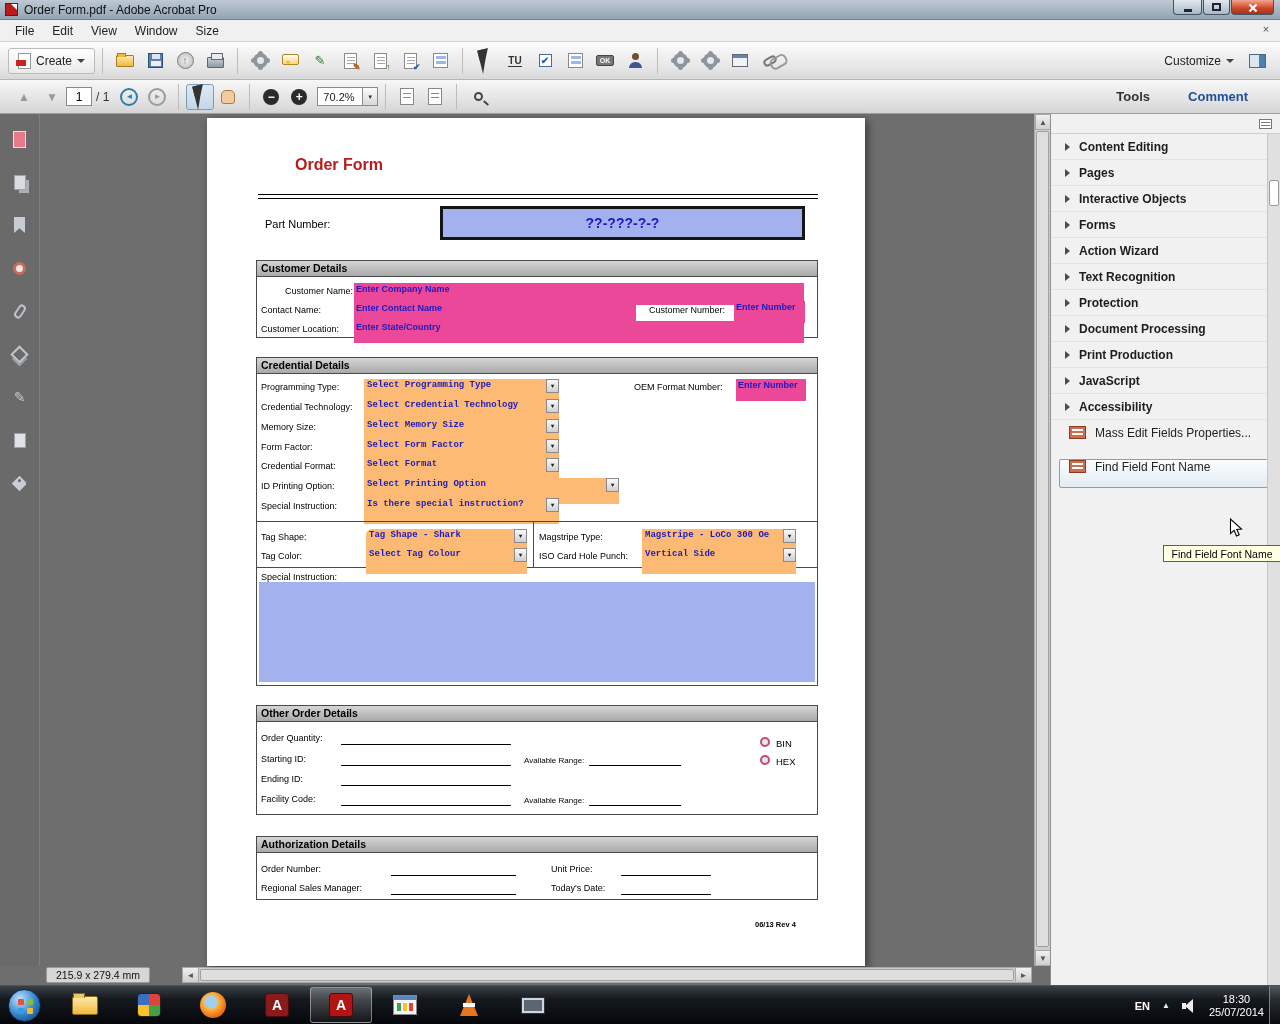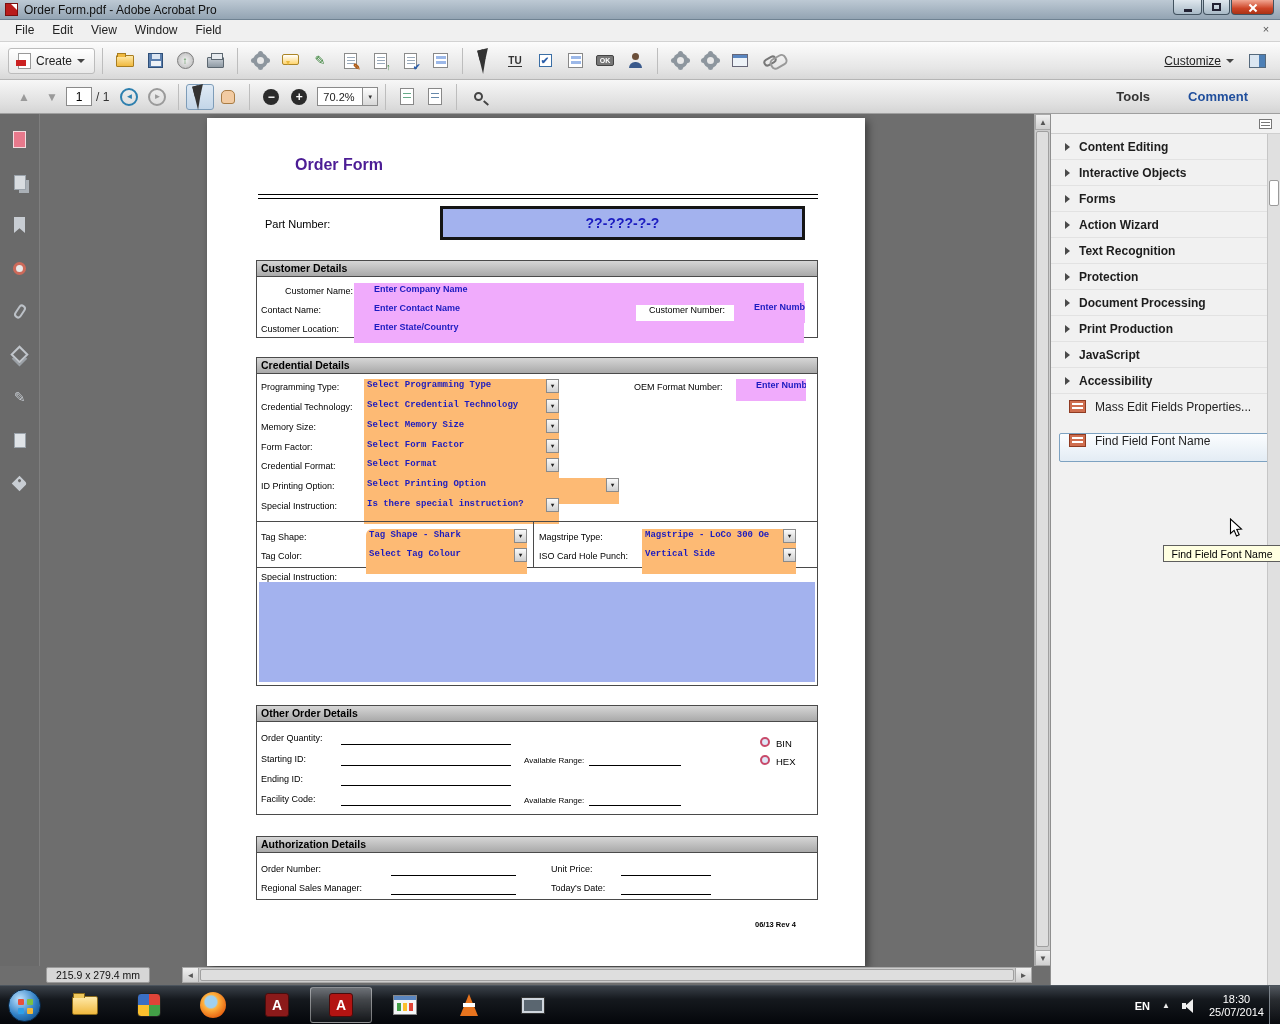"File" .menubar { align-items: none -> center }
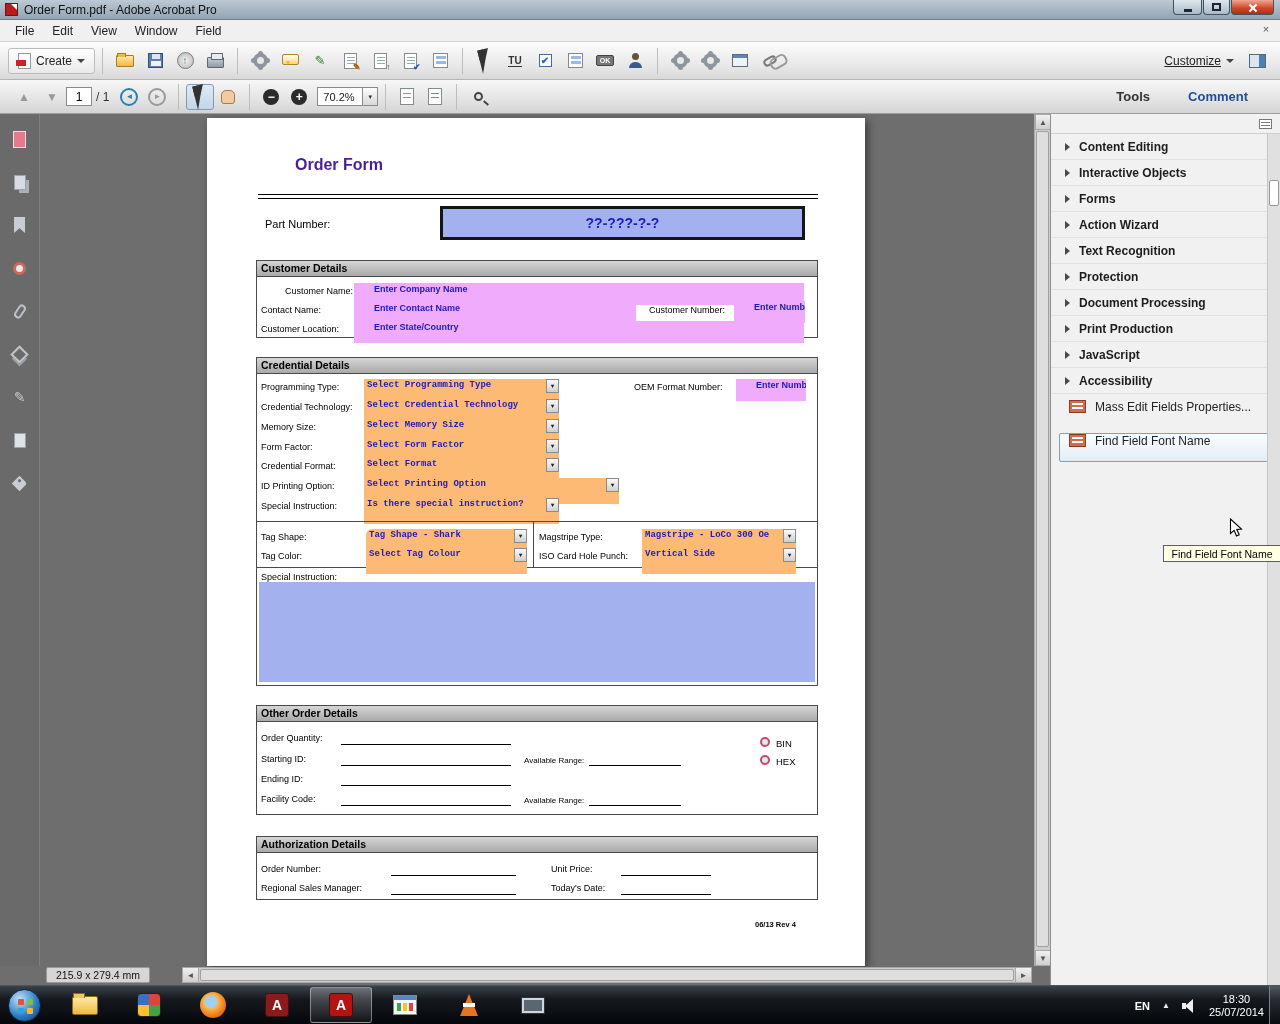"Field" div.menu-item { text: Field -> Size }
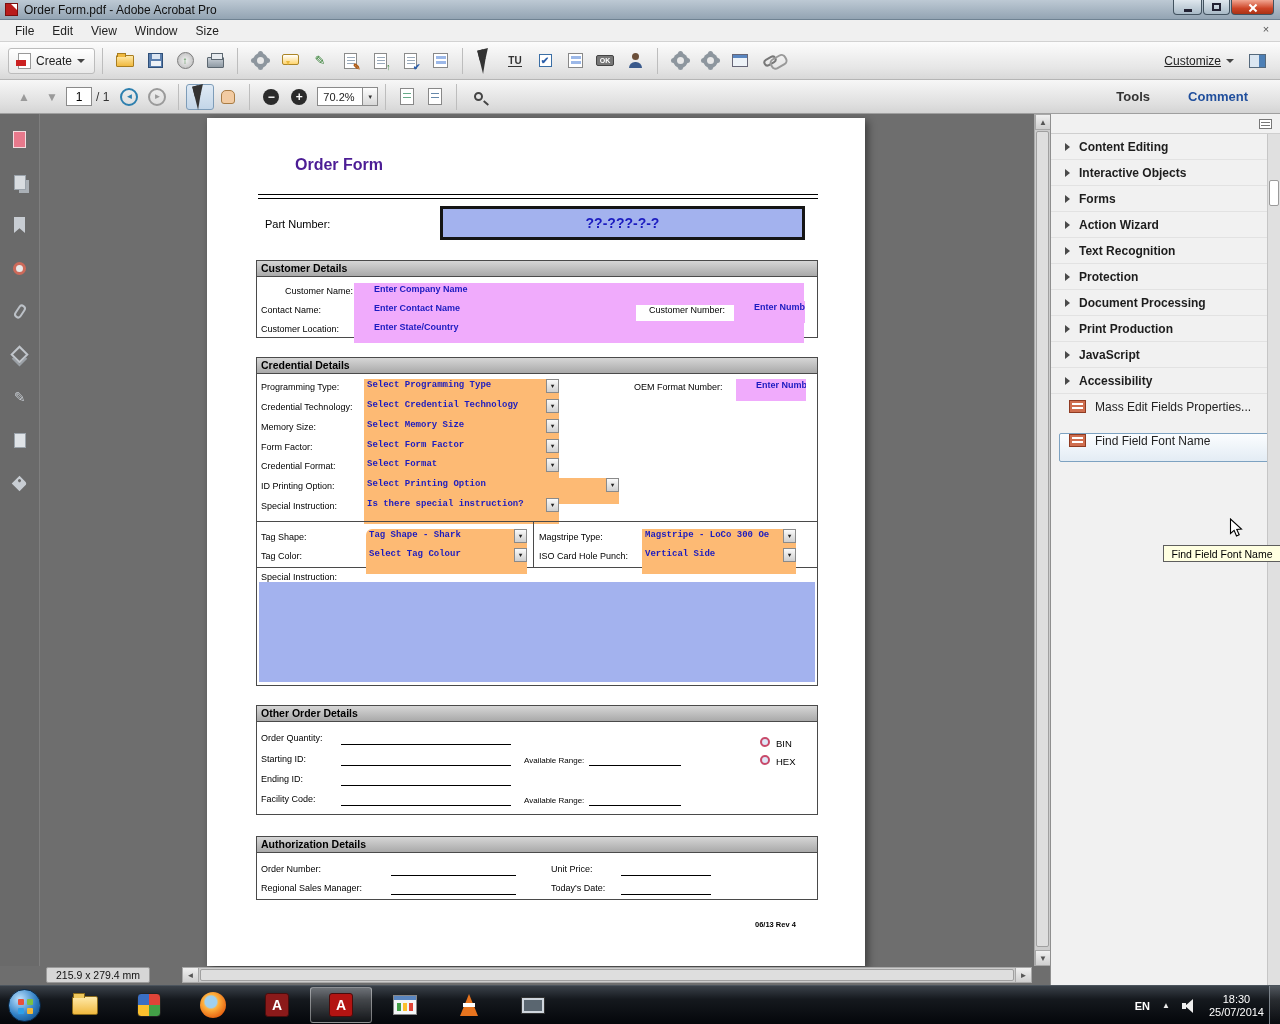"Customize" .customize-label { text-decoration: underline -> none }
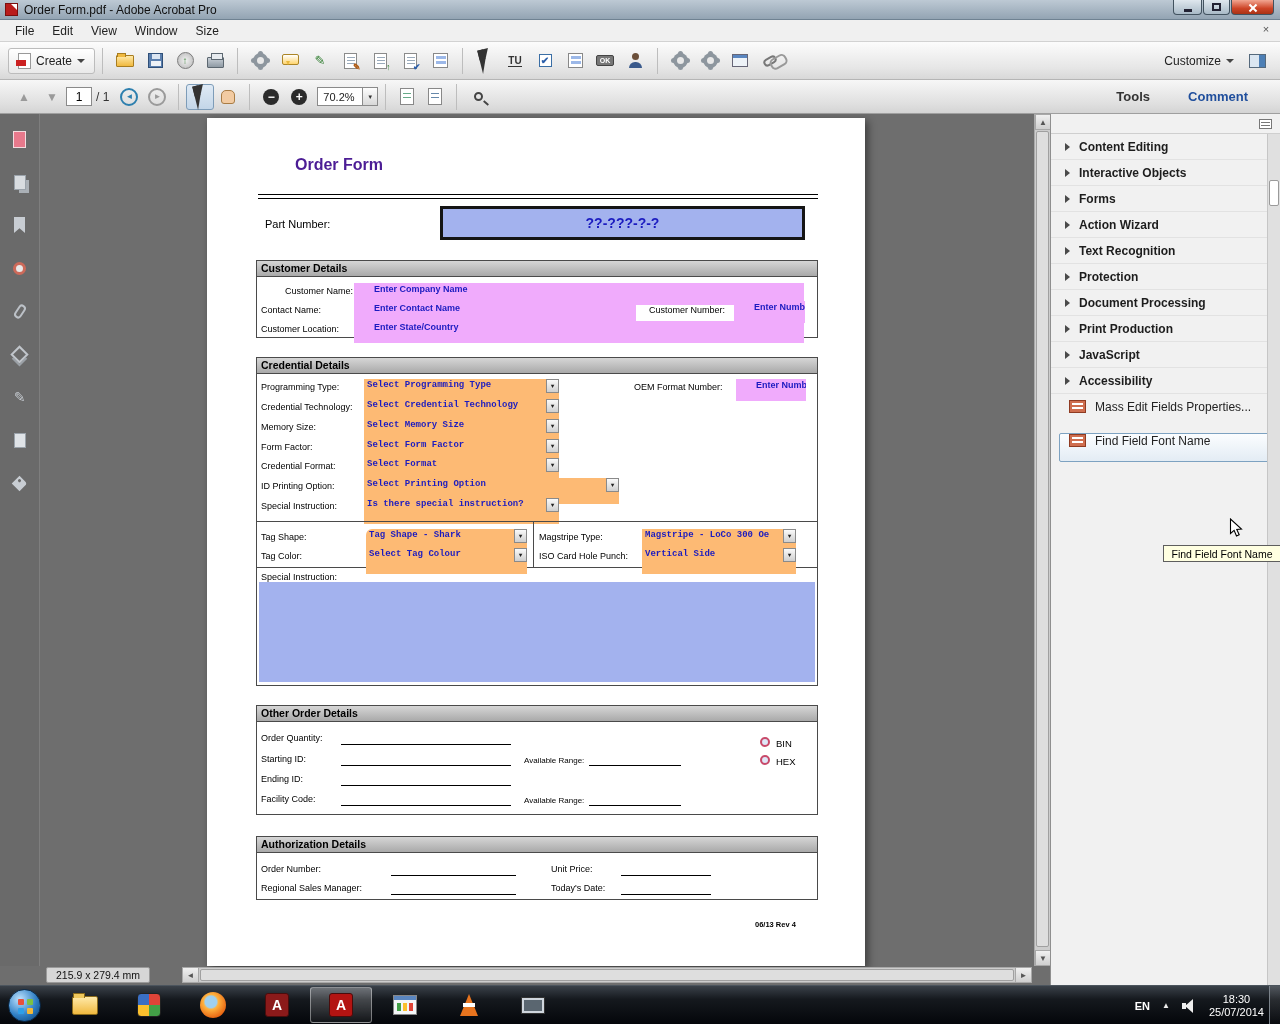"Order Form" .doc-title { color: #4c1d95 -> #b91c1c }
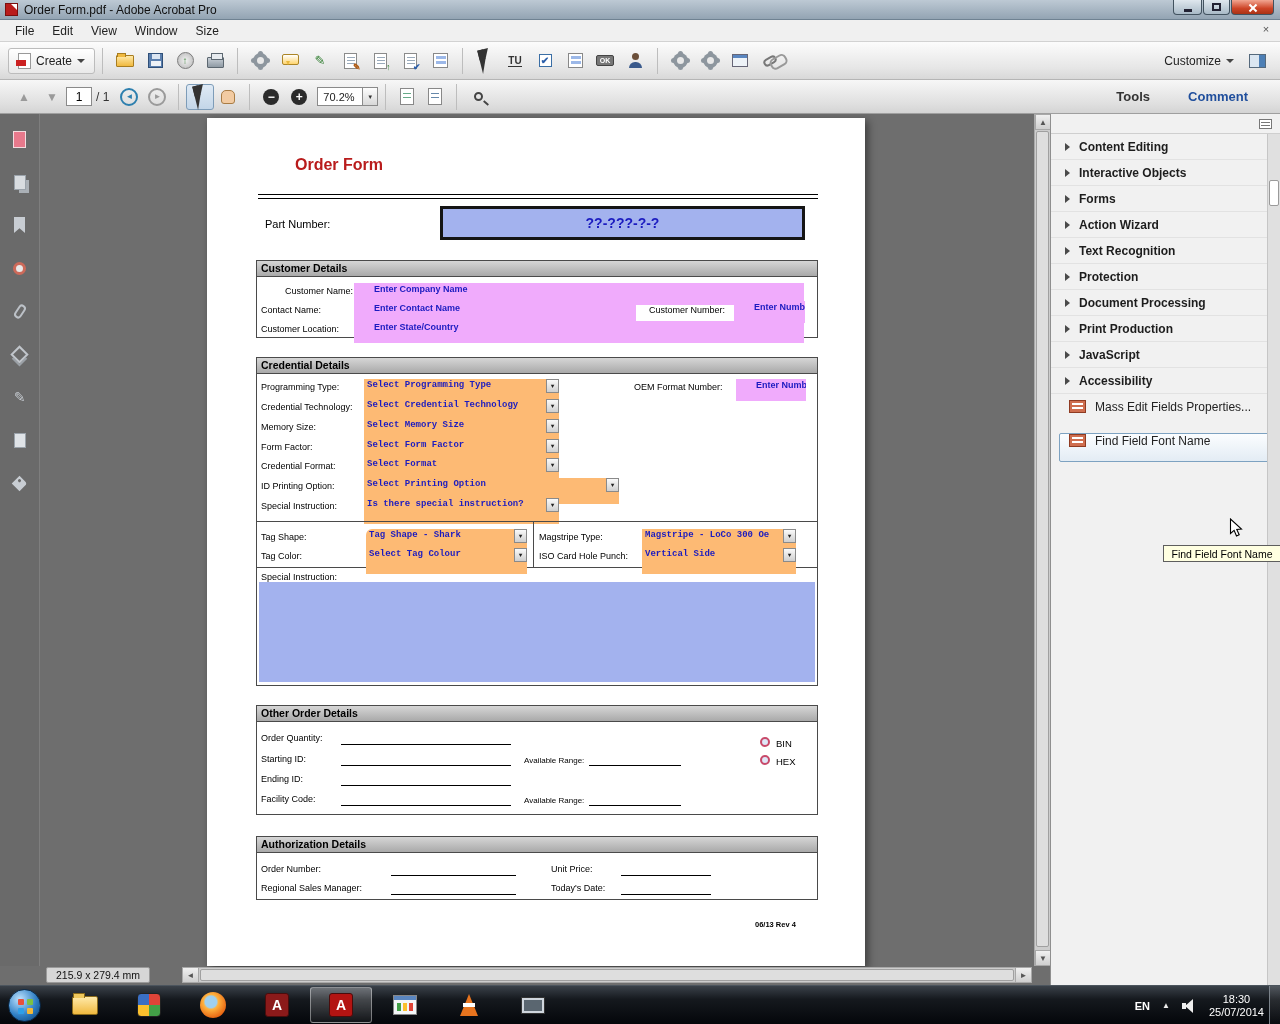"Pages" div.panel-item { html: none -> <div> <span></span> <span>Pages</span> </div> }
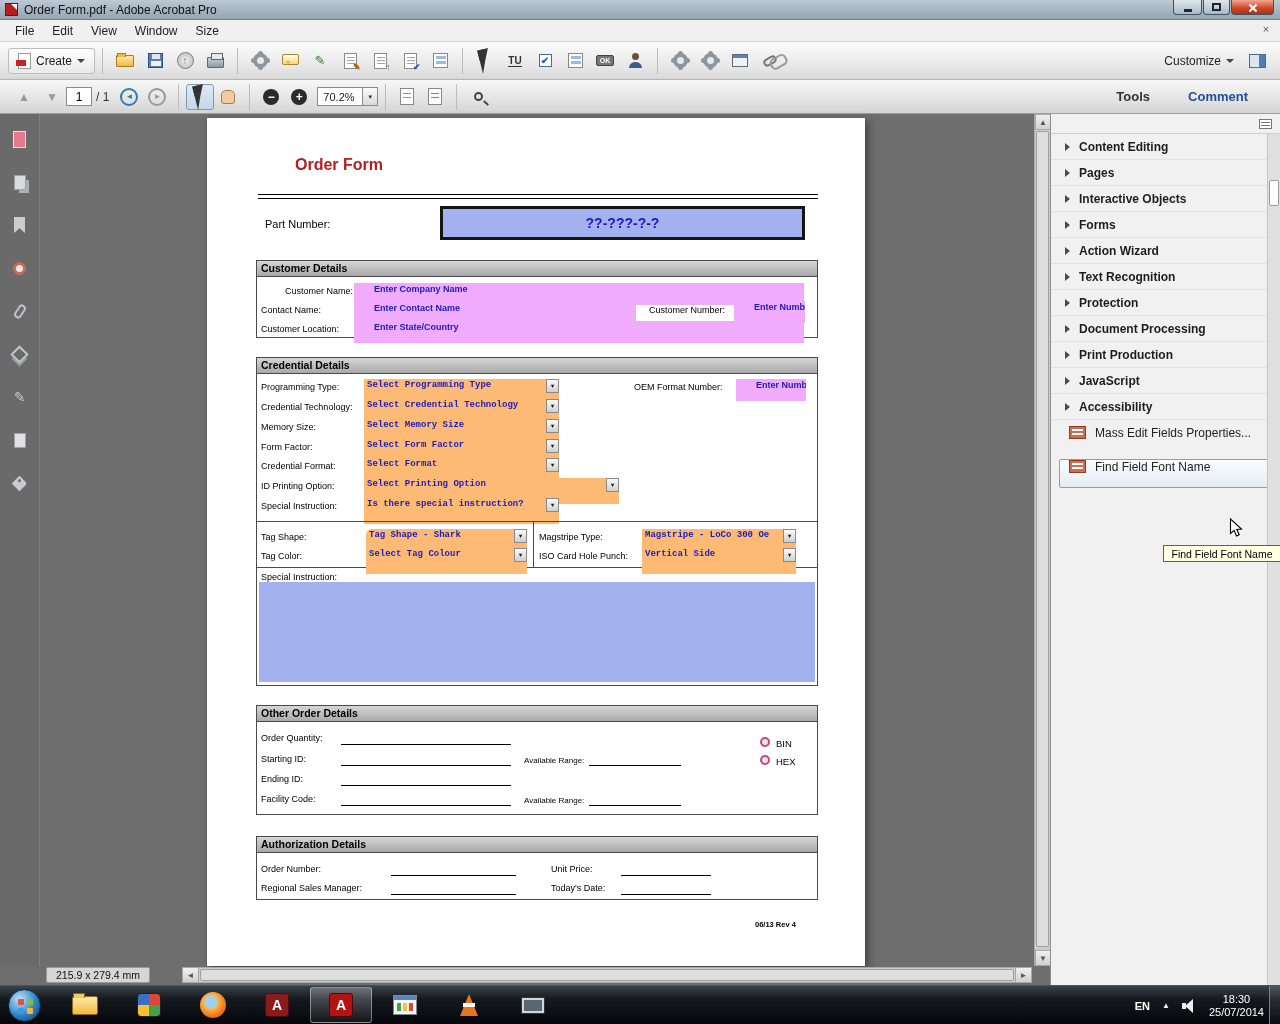"Enter Company Name" .f-field { background: #f0abfc -> #ec4899; padding-left: 20px -> 2px }
